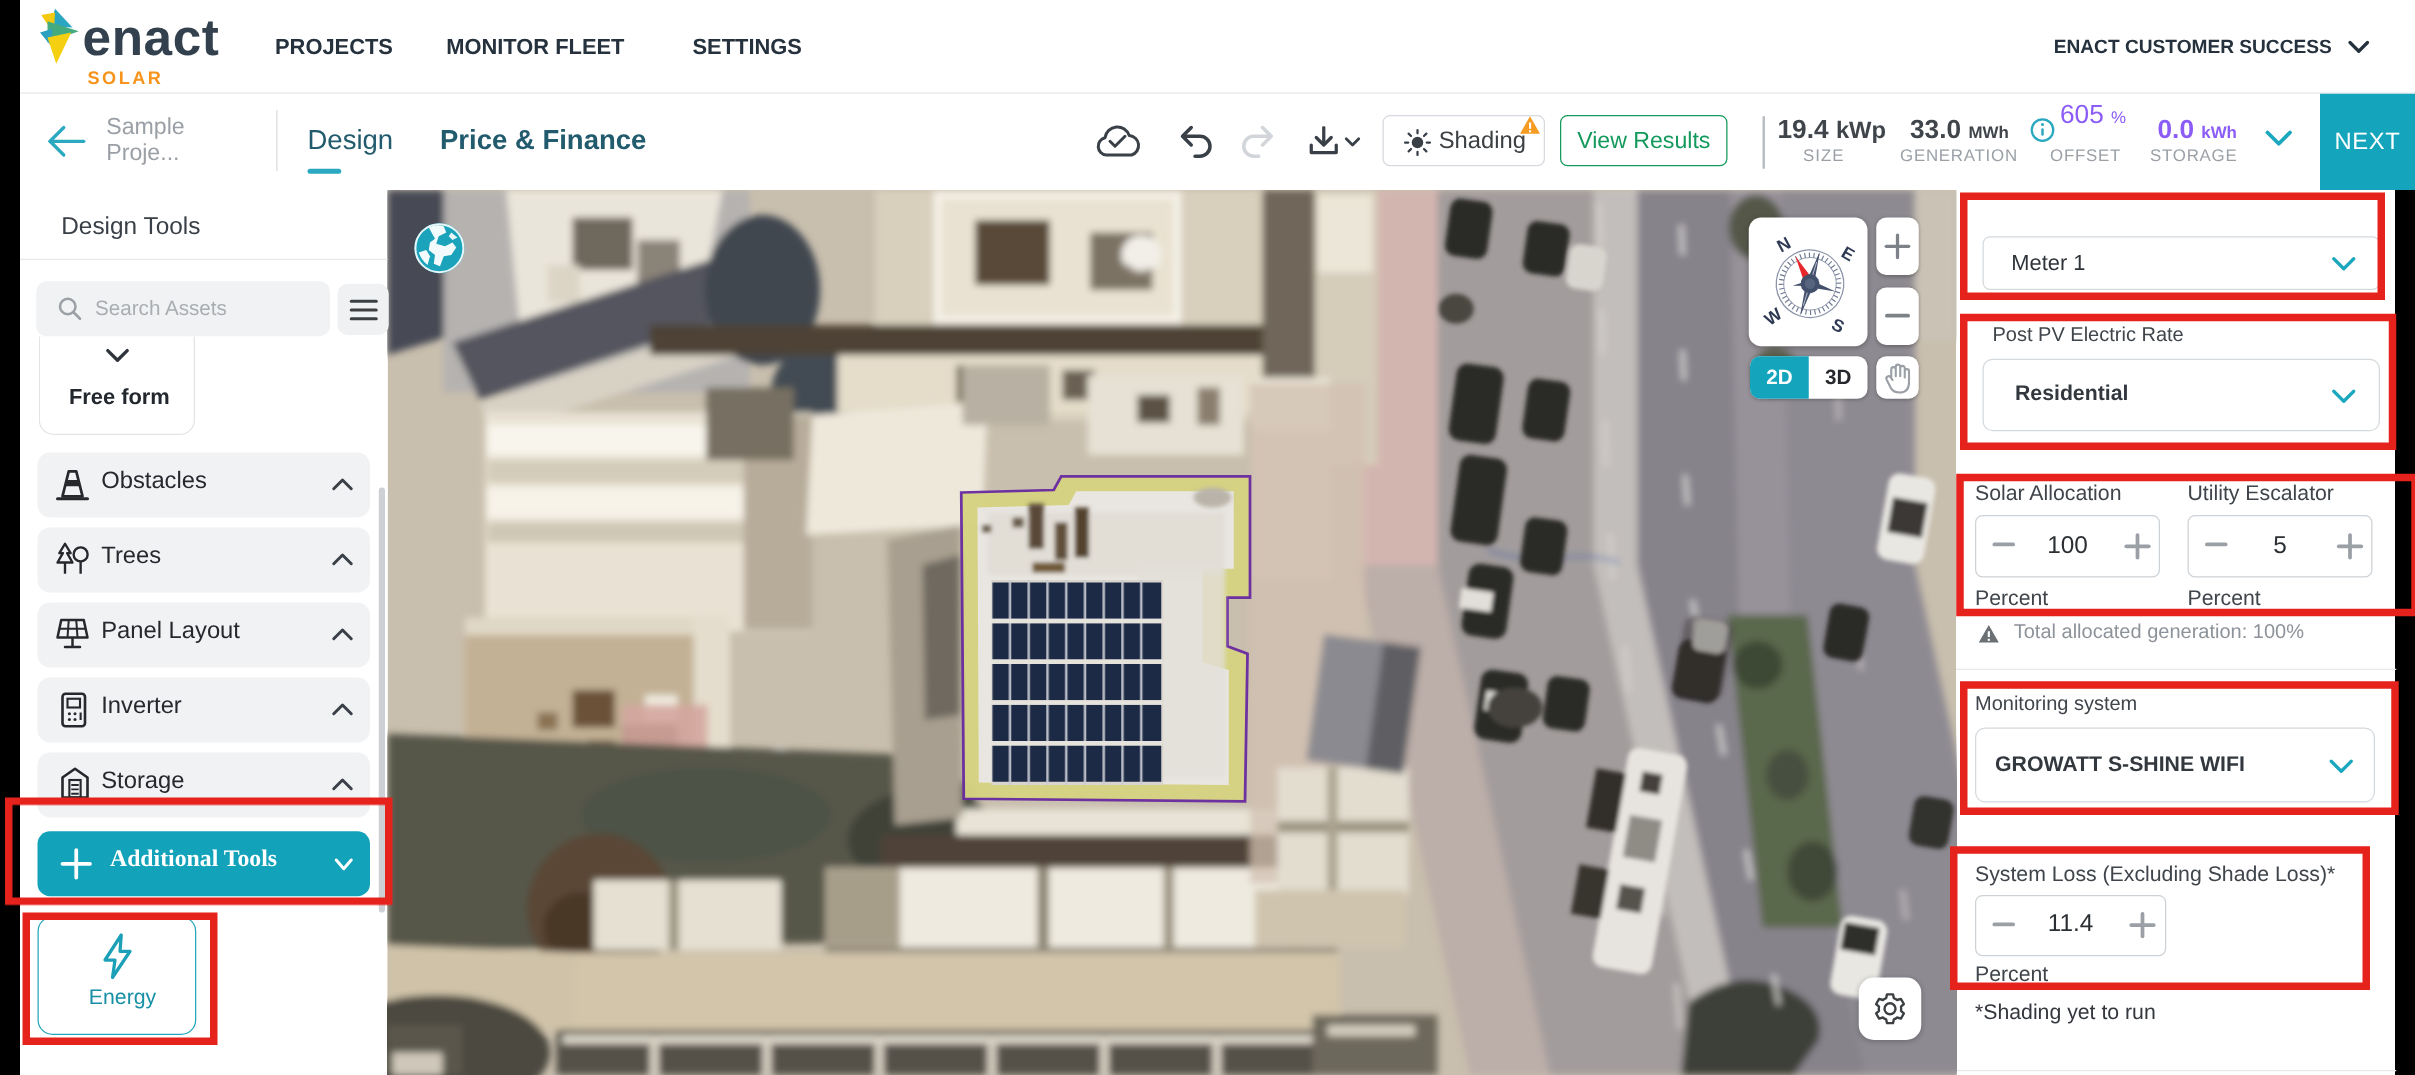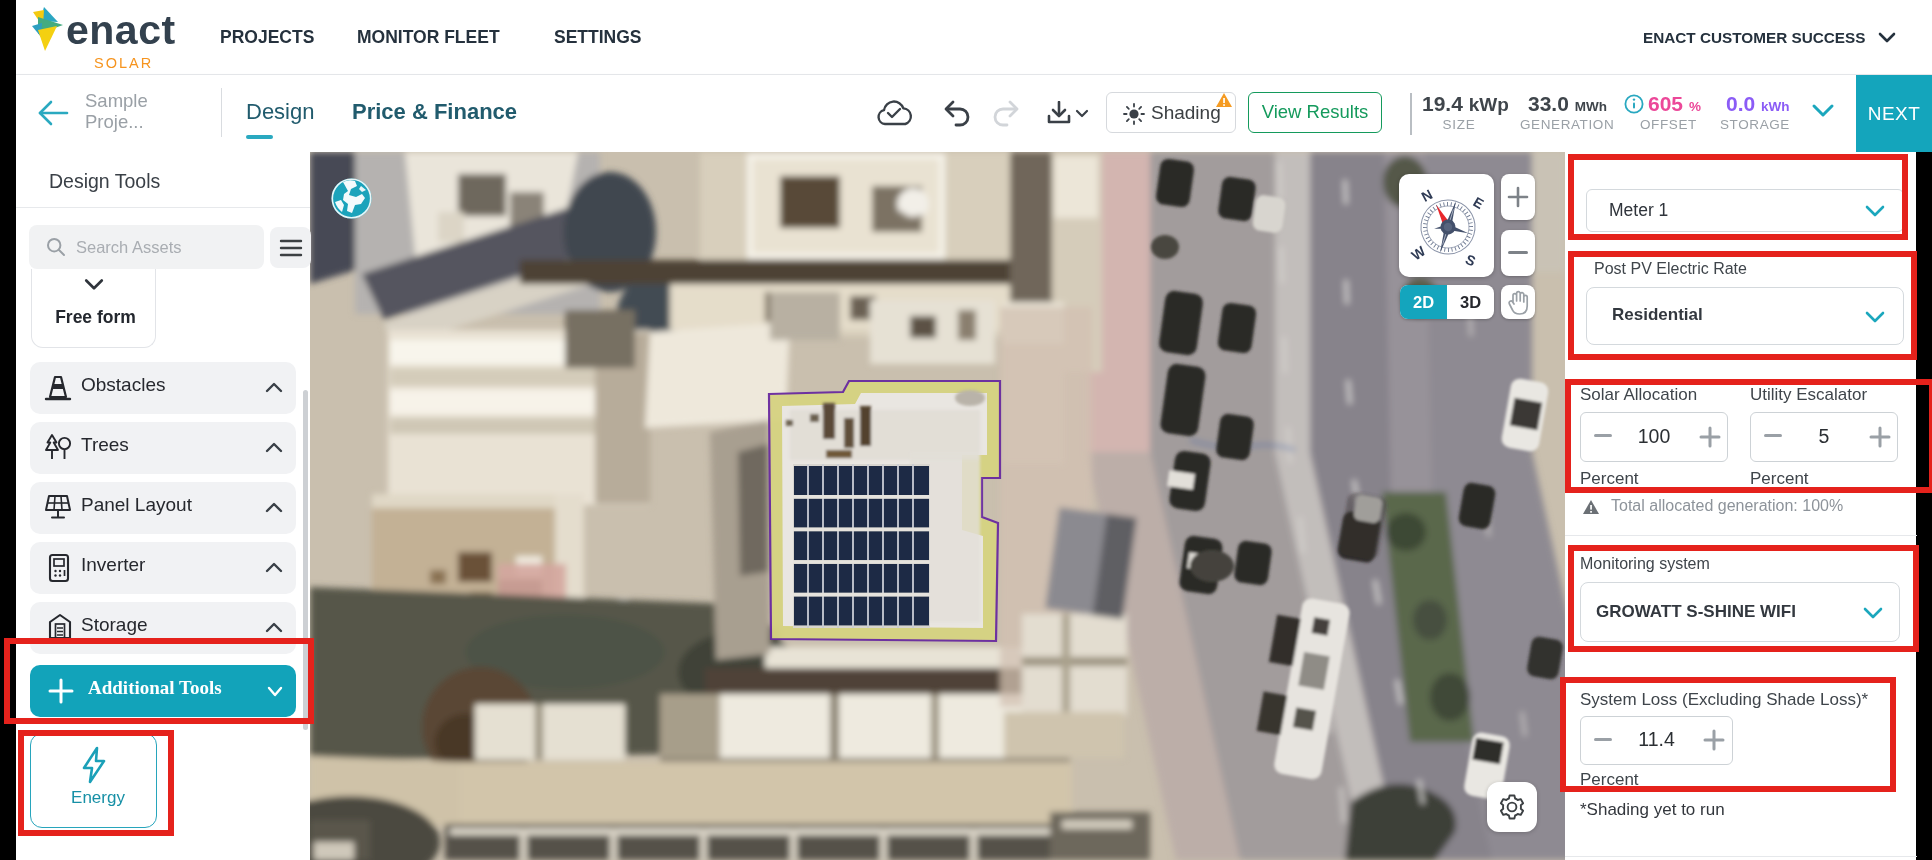"SOLAR" div.abs { font-weight: normal -> bold; margin-left: 24px -> none }
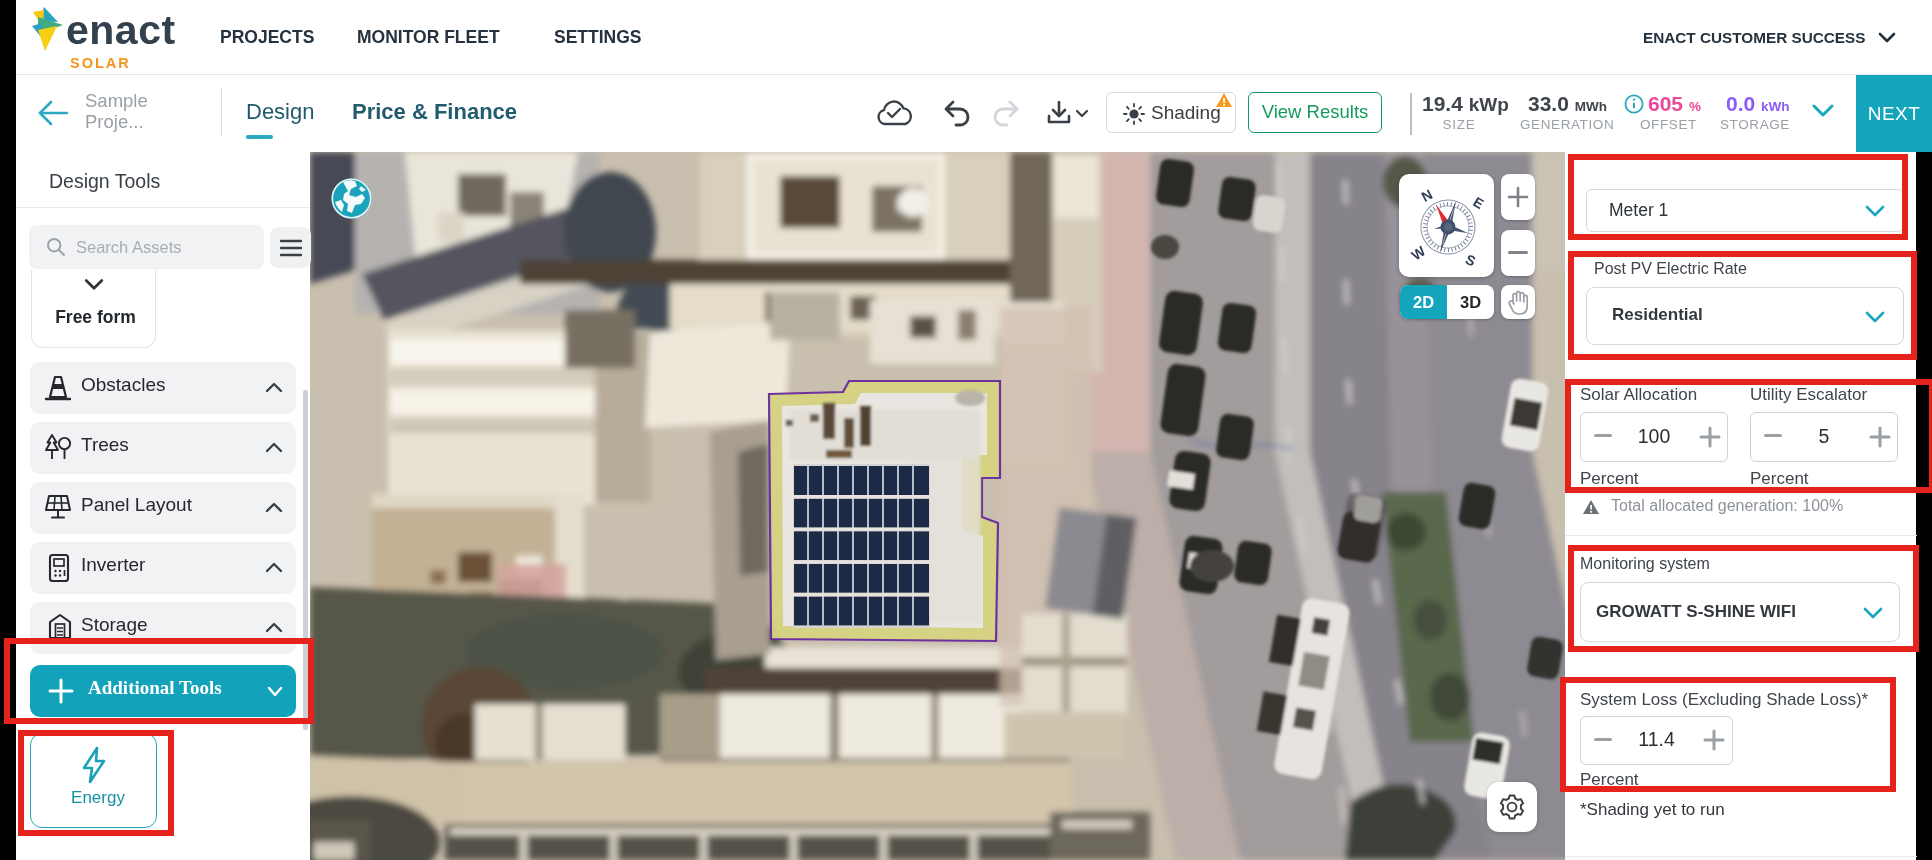"605 %" div.abs { color: #ec4899 -> #8b5cf6; font-weight: bold -> normal; top: 92px -> 80px }
